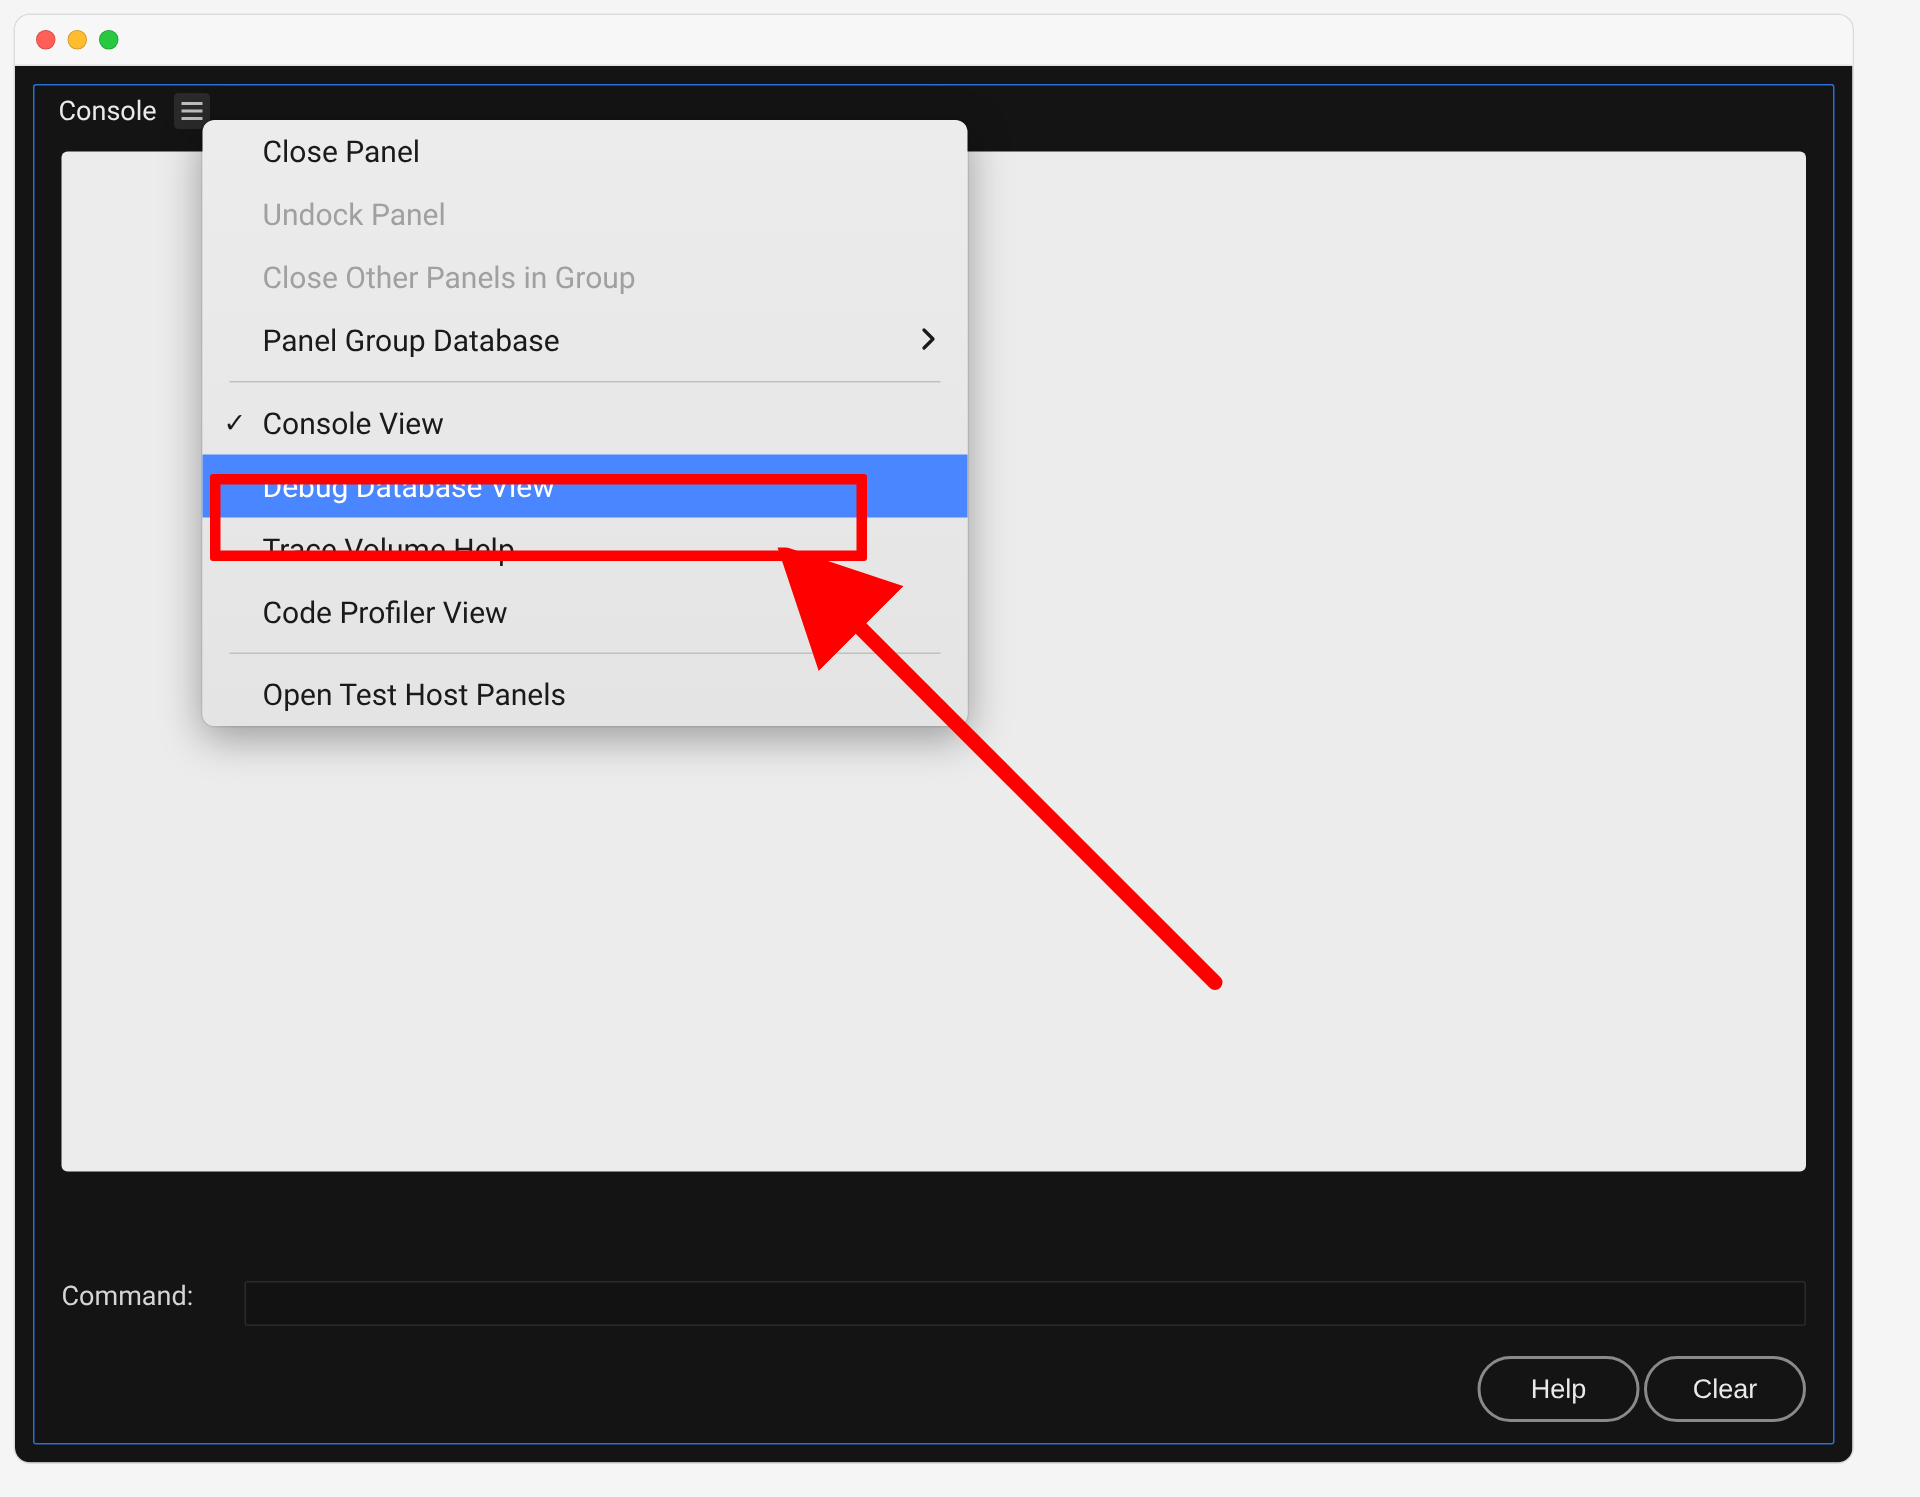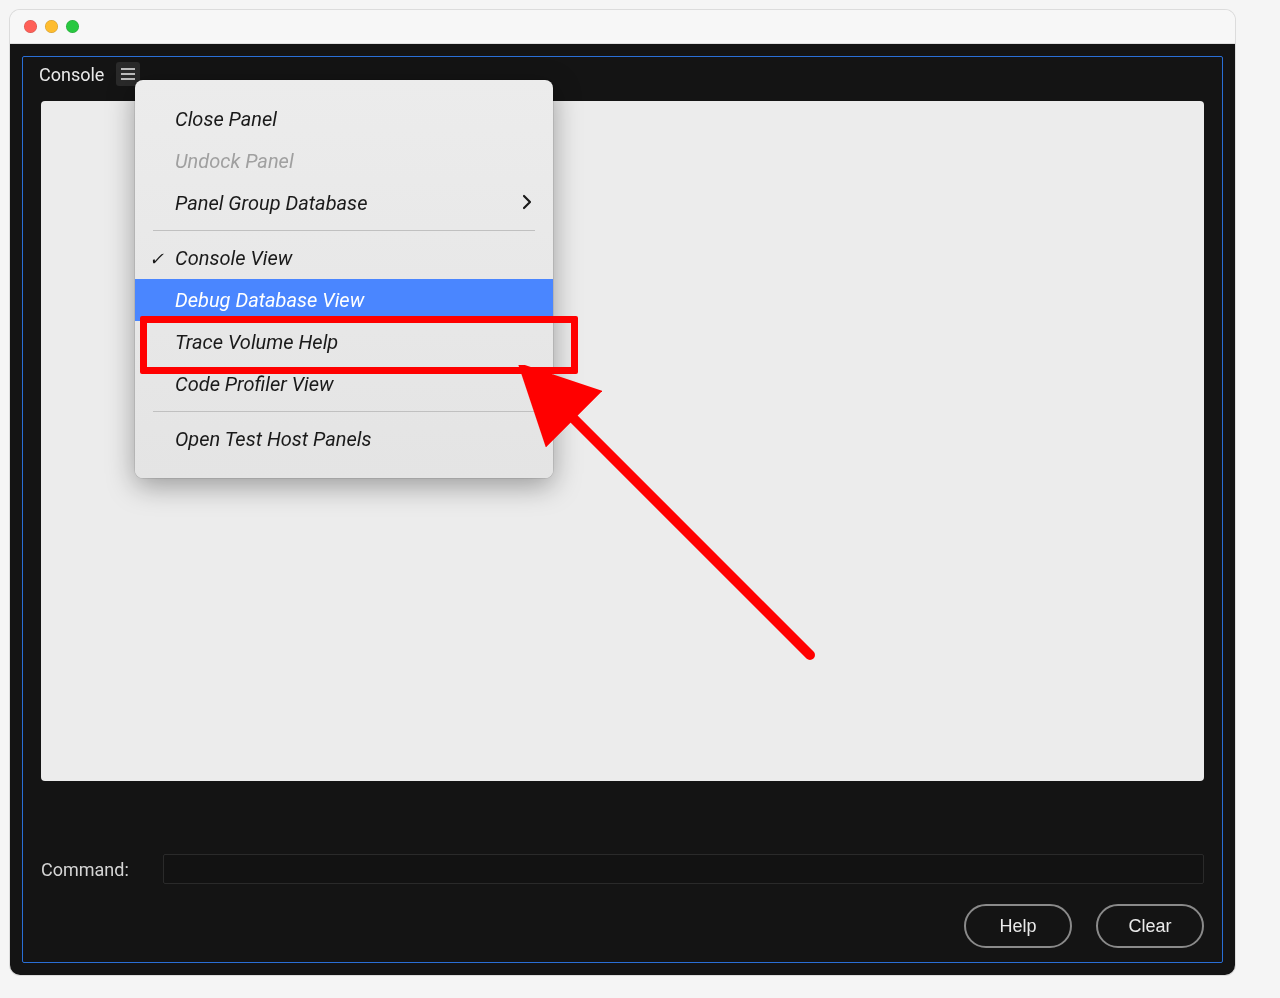"Close Panel" .dropdown-menu { font-style: italic -> none; padding: 18px 0 -> 0 0; width: 418px -> 510px }
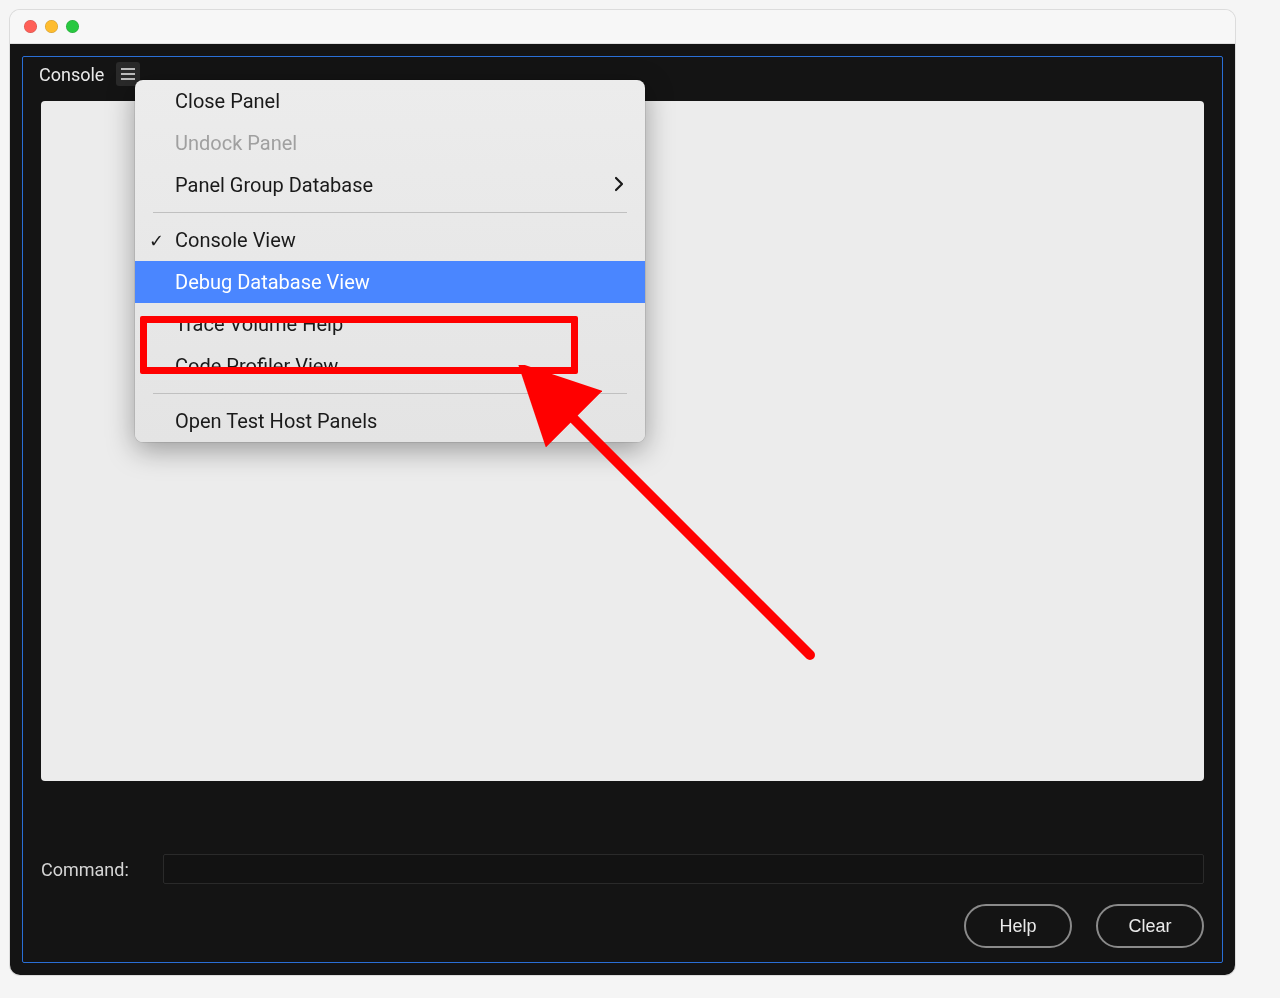"Close Other Panels in Group" div.menu-item { html: none -> <div> <span>Close Other Panels in Group</span> </div> }
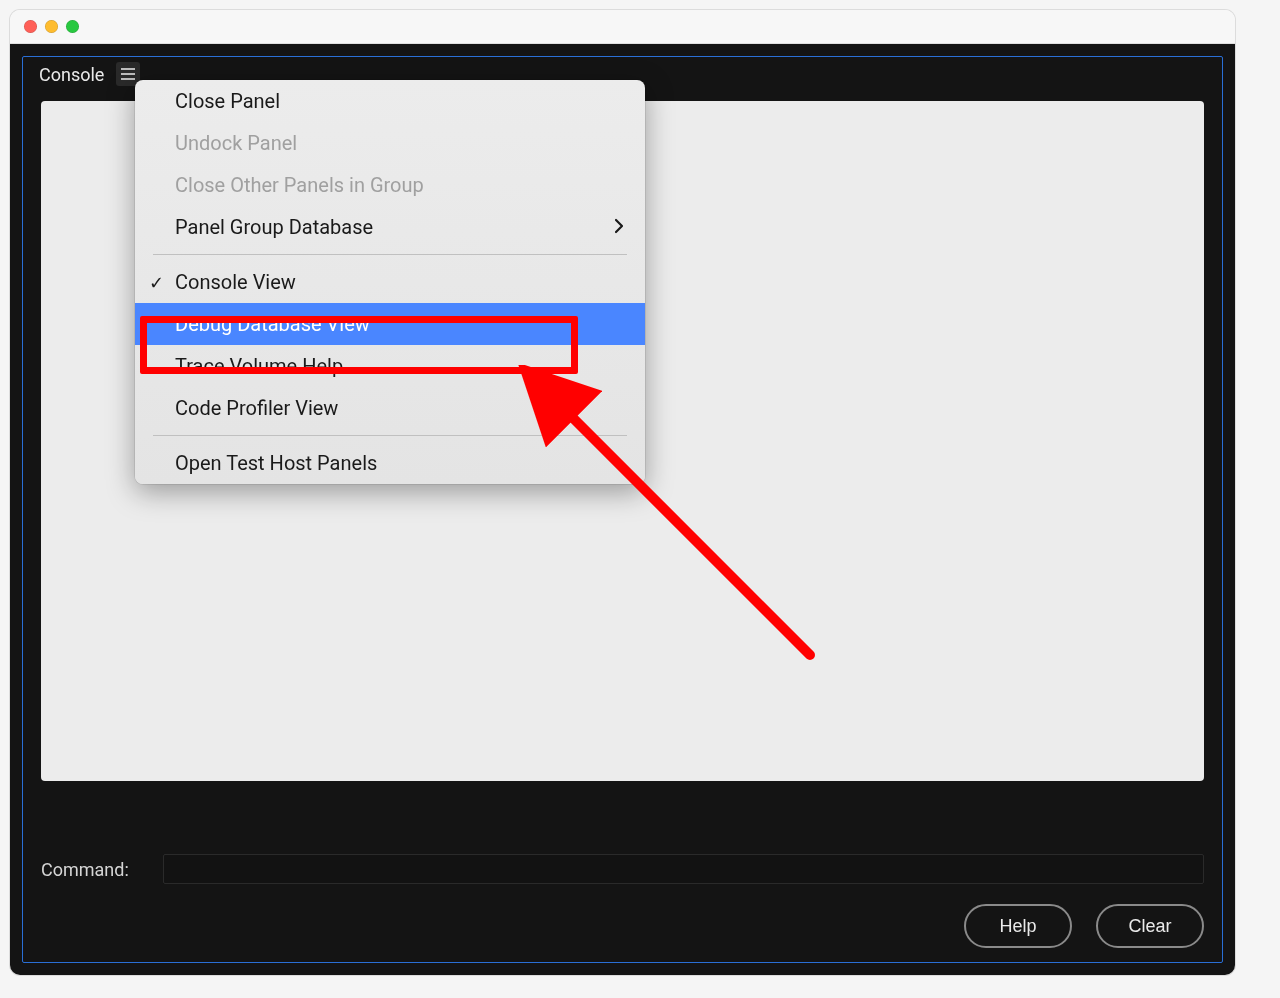"Command:" .command-row { align-items: center -> flex-start }
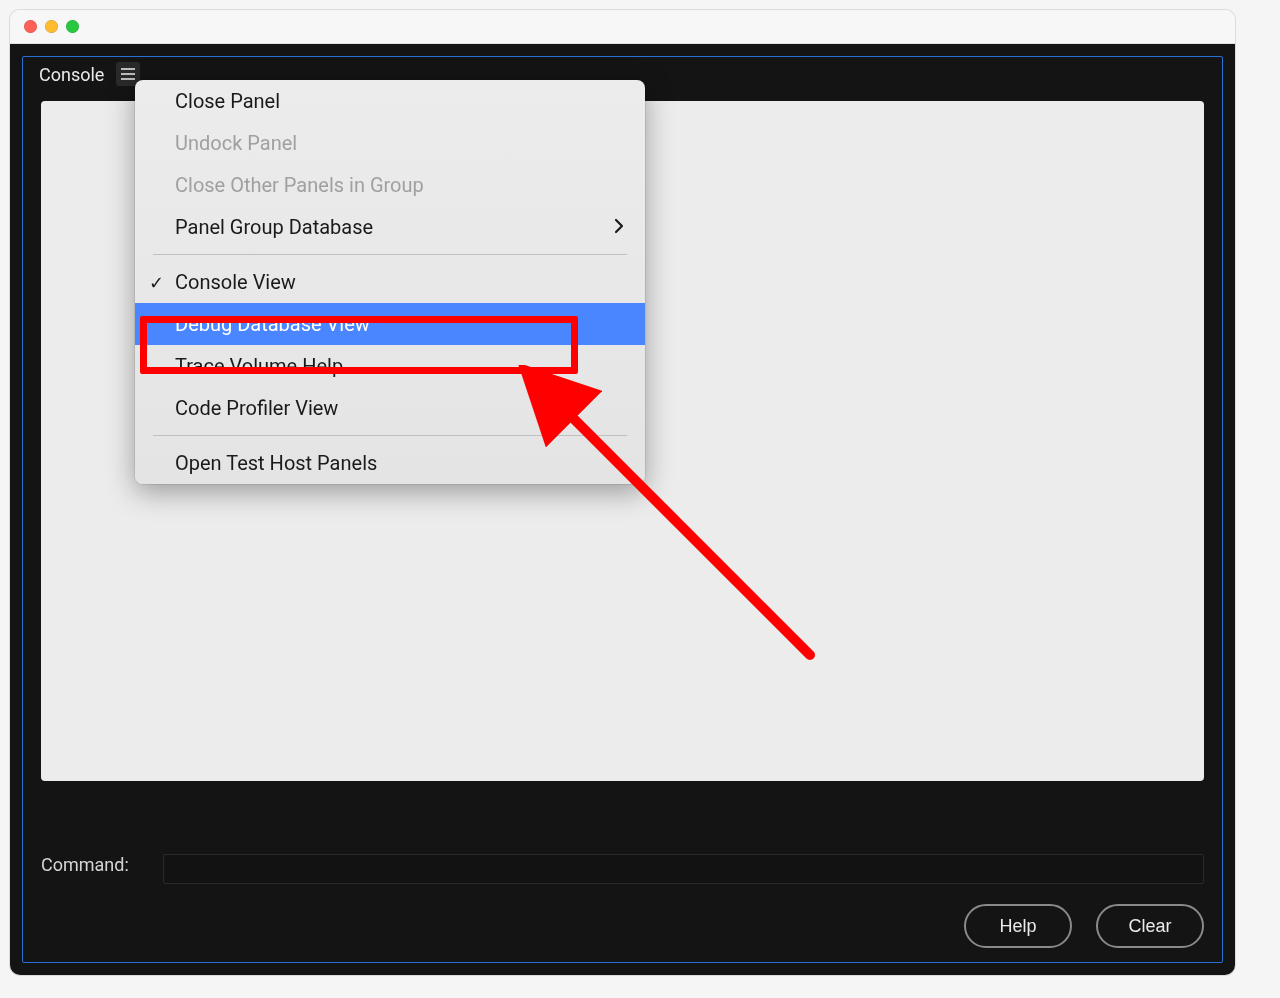"Help" .button-row { gap: 24px -> 3px }
